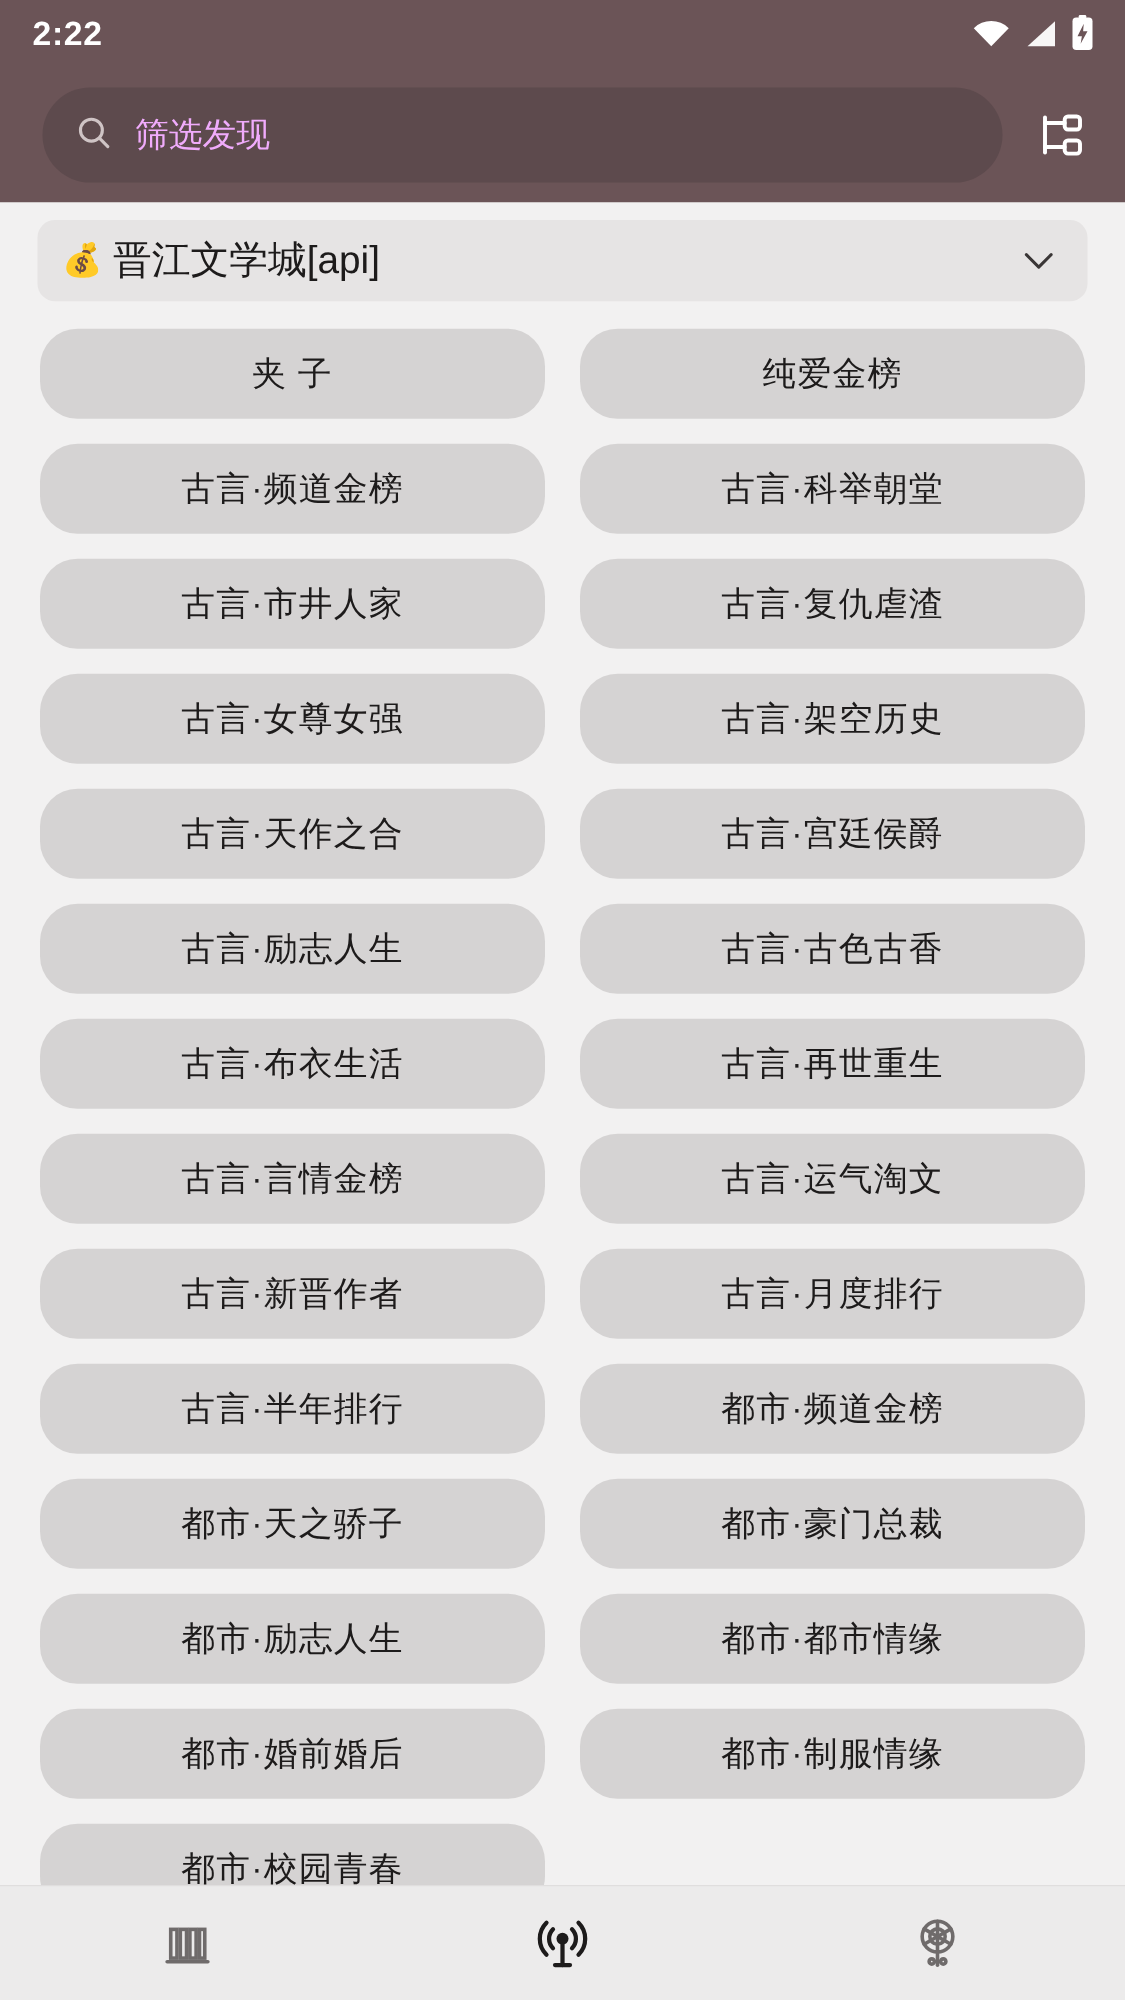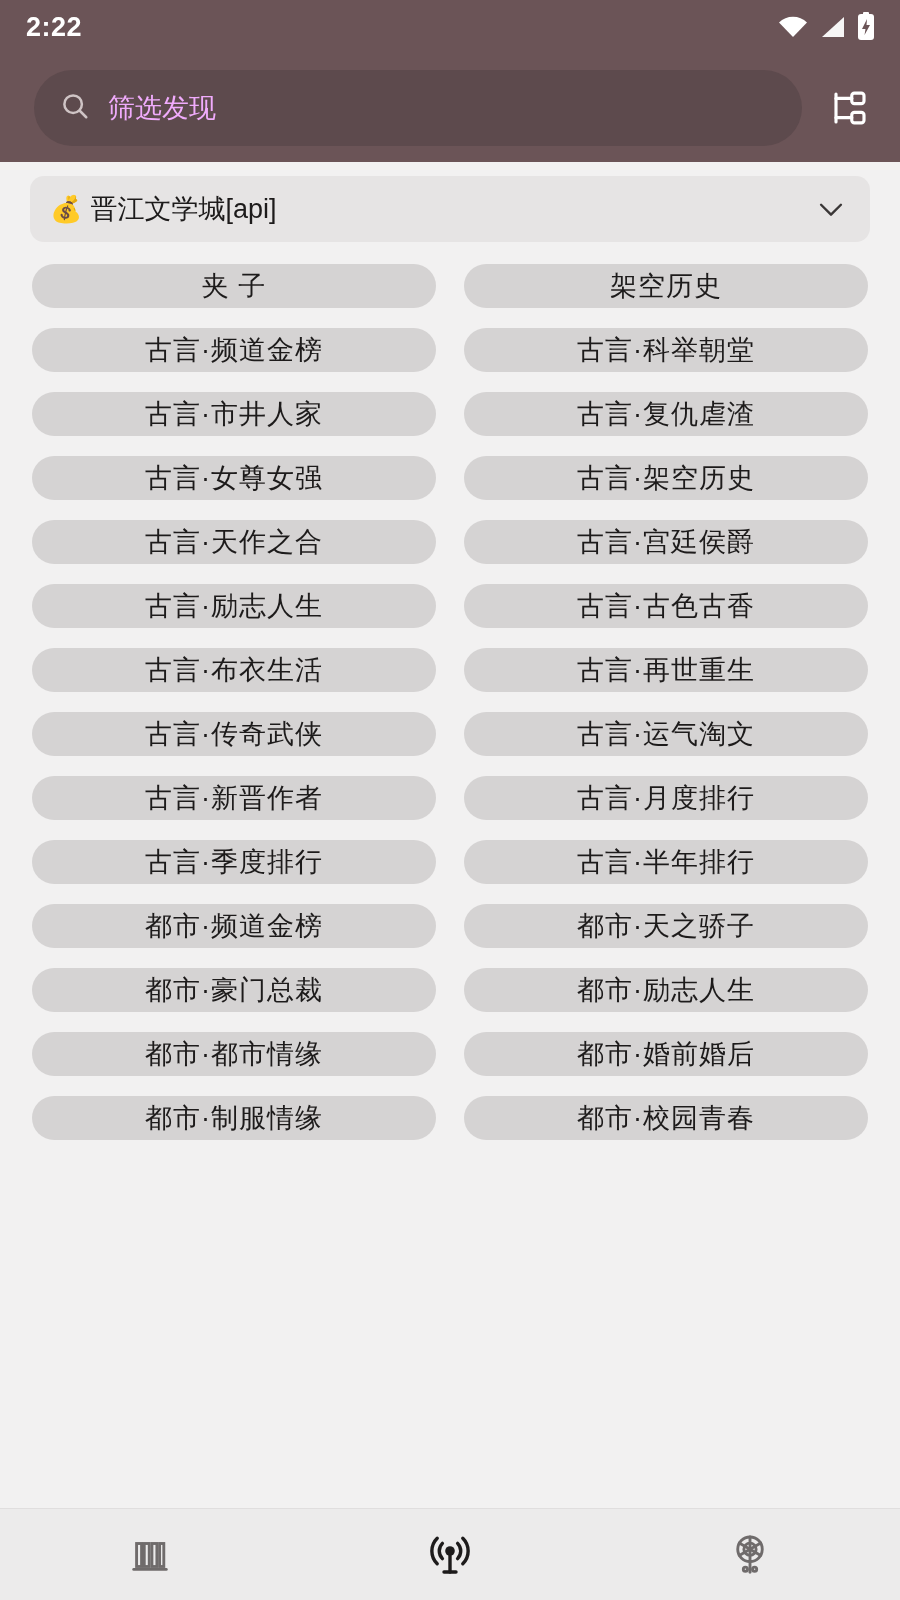"晋江文学城[api]" .source-label { font-size: 27px -> 31px }
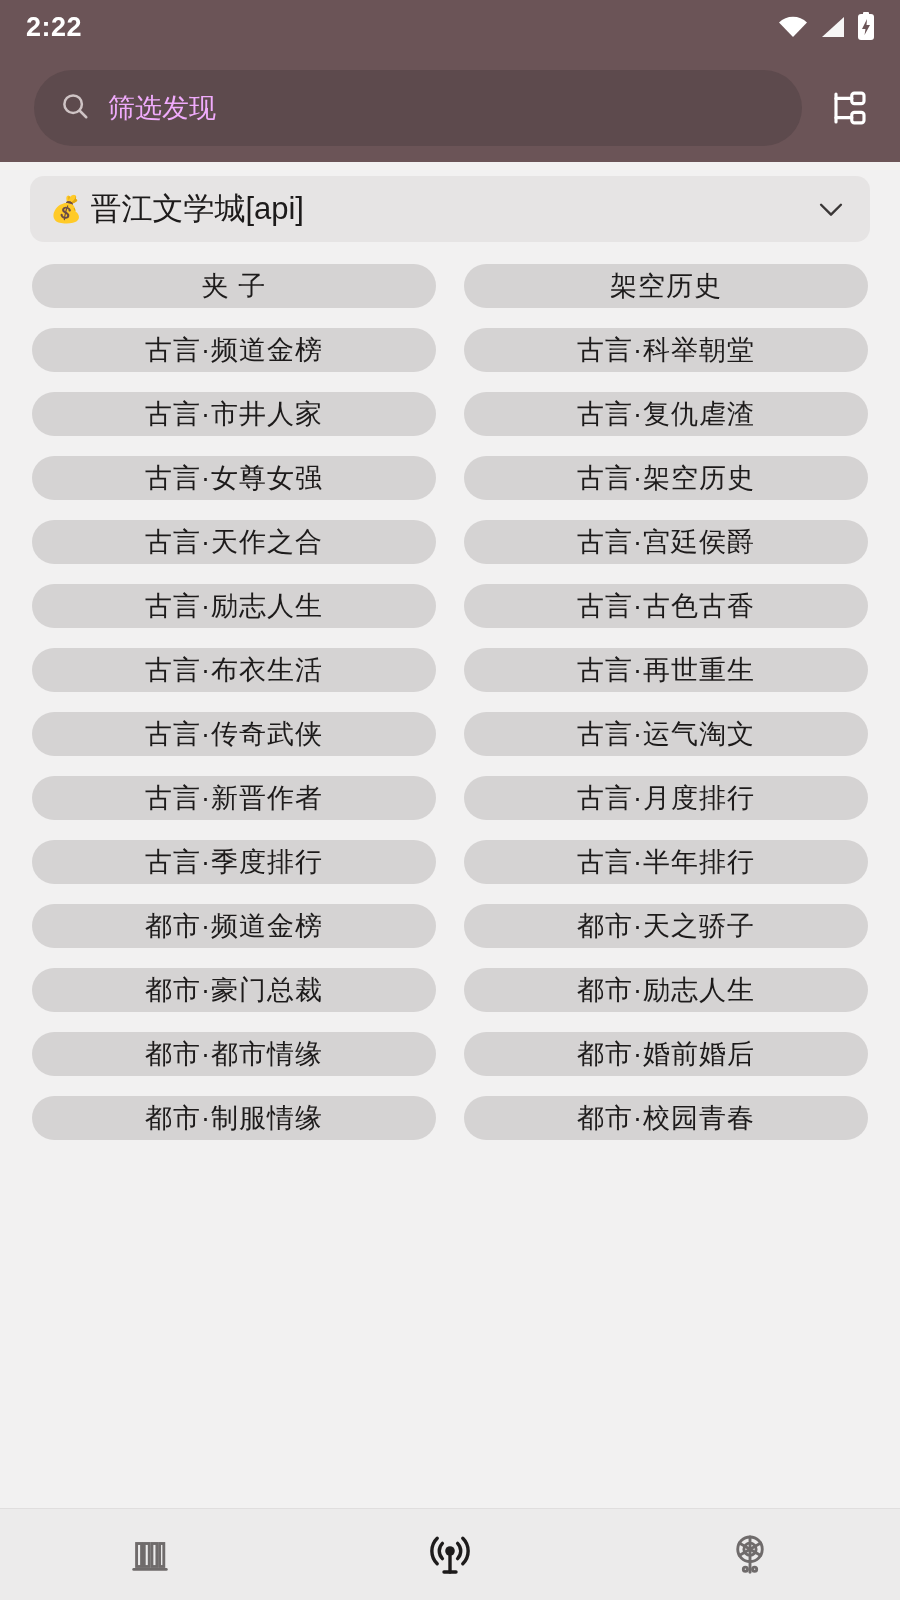"夹 子" .chip { height: 44px -> 72px }
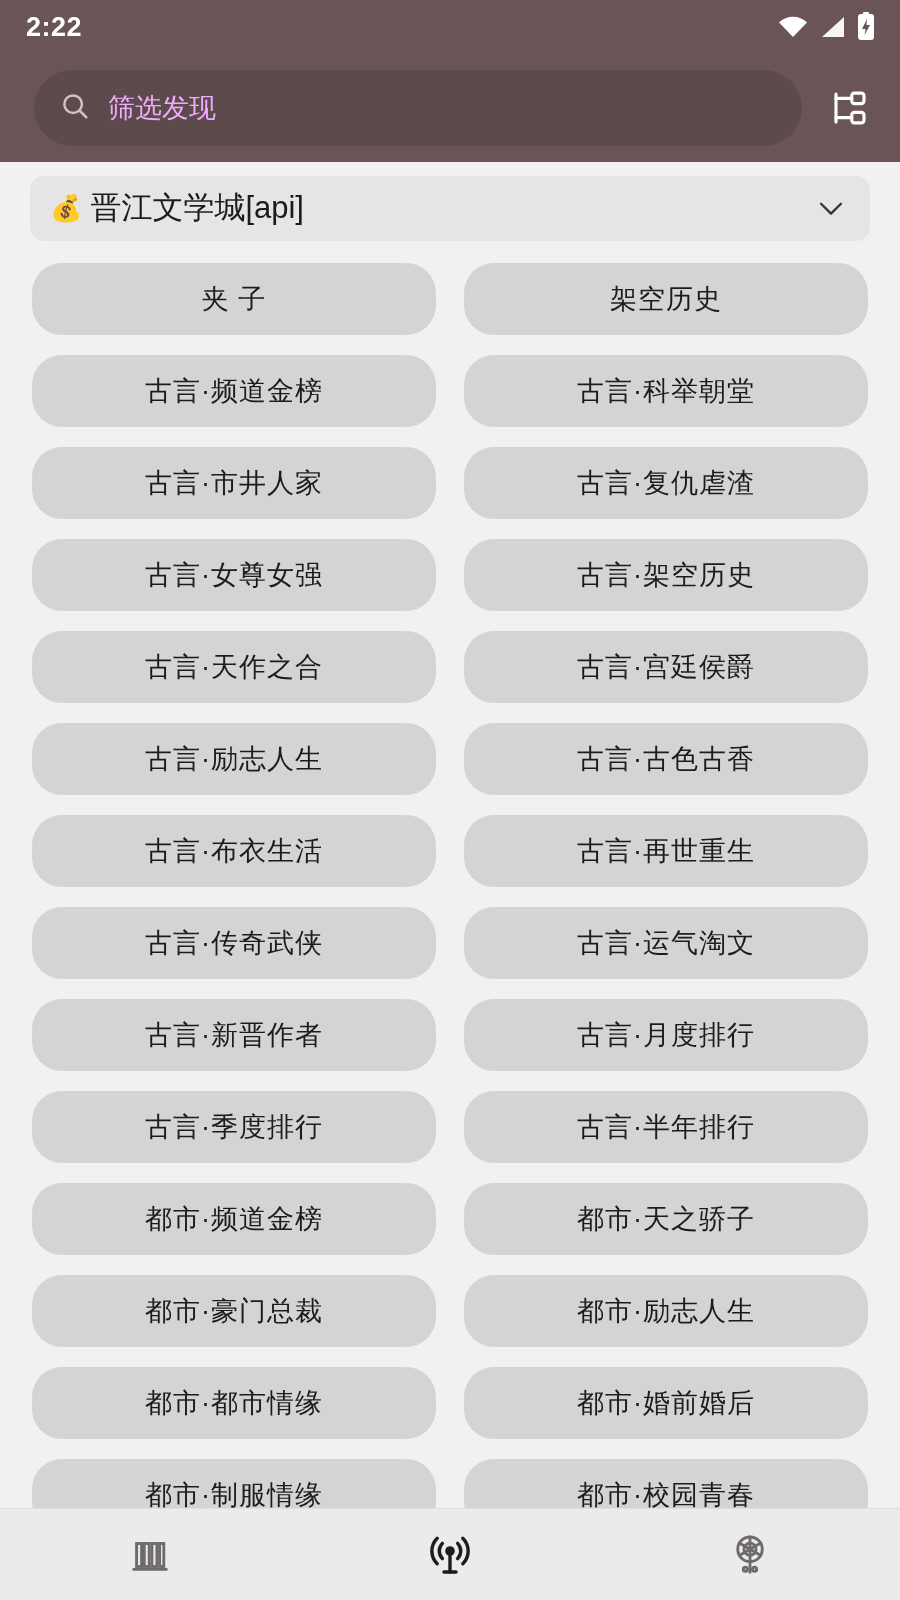"架空历史" div.chip { text: 架空历史 -> 纯爱金榜 }
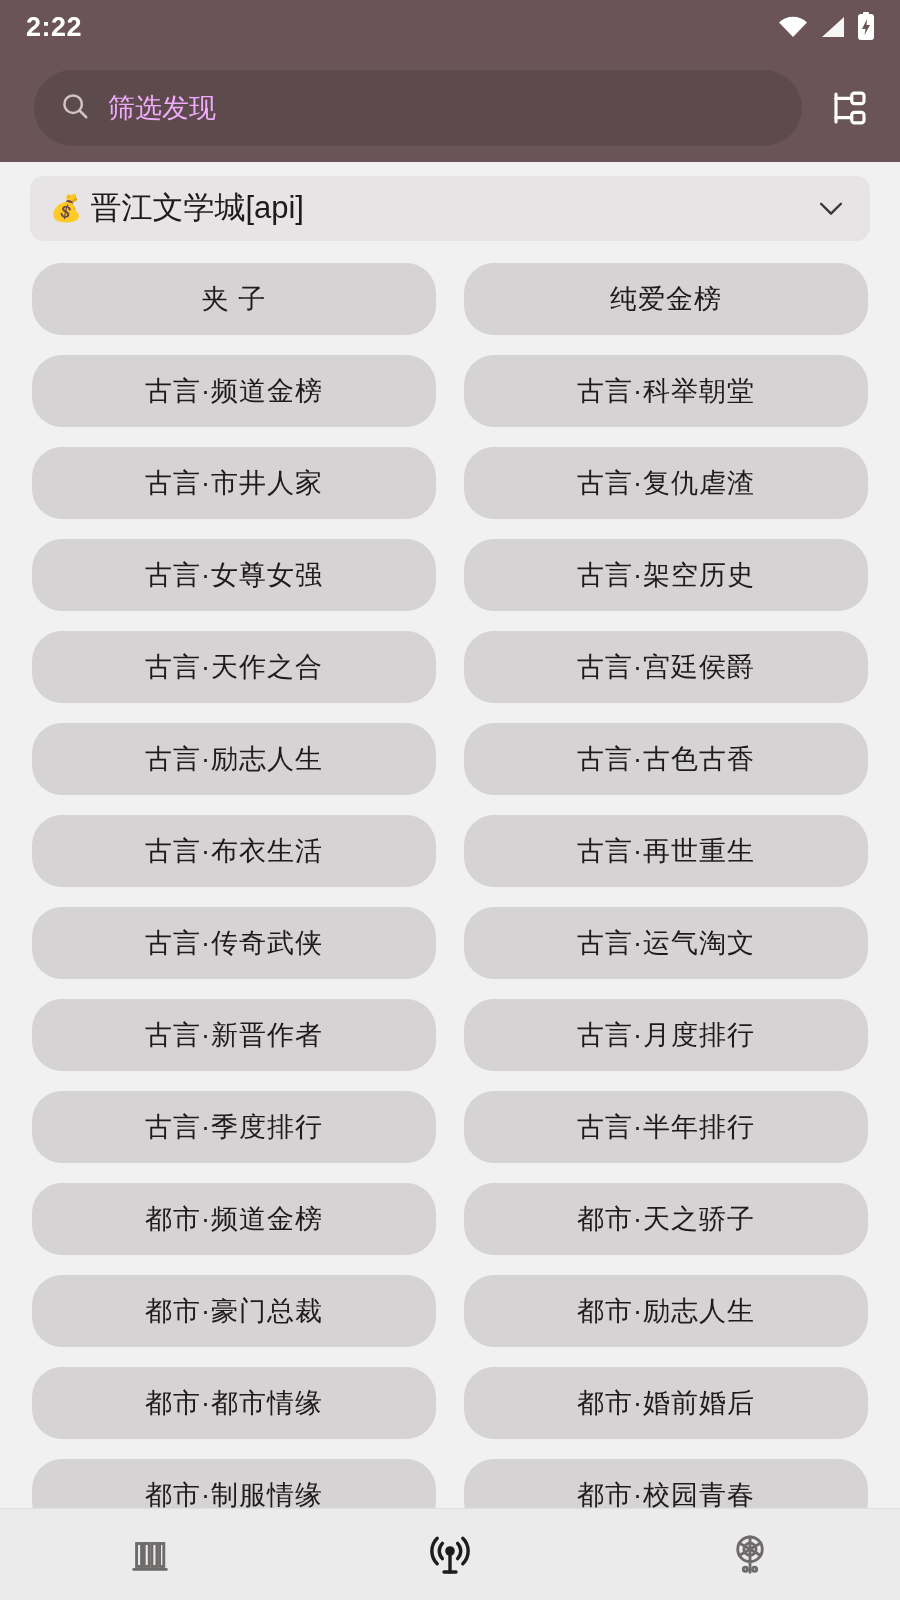"古言·传奇武侠" div.chip { text: 传奇武侠 -> 言情金榜 }
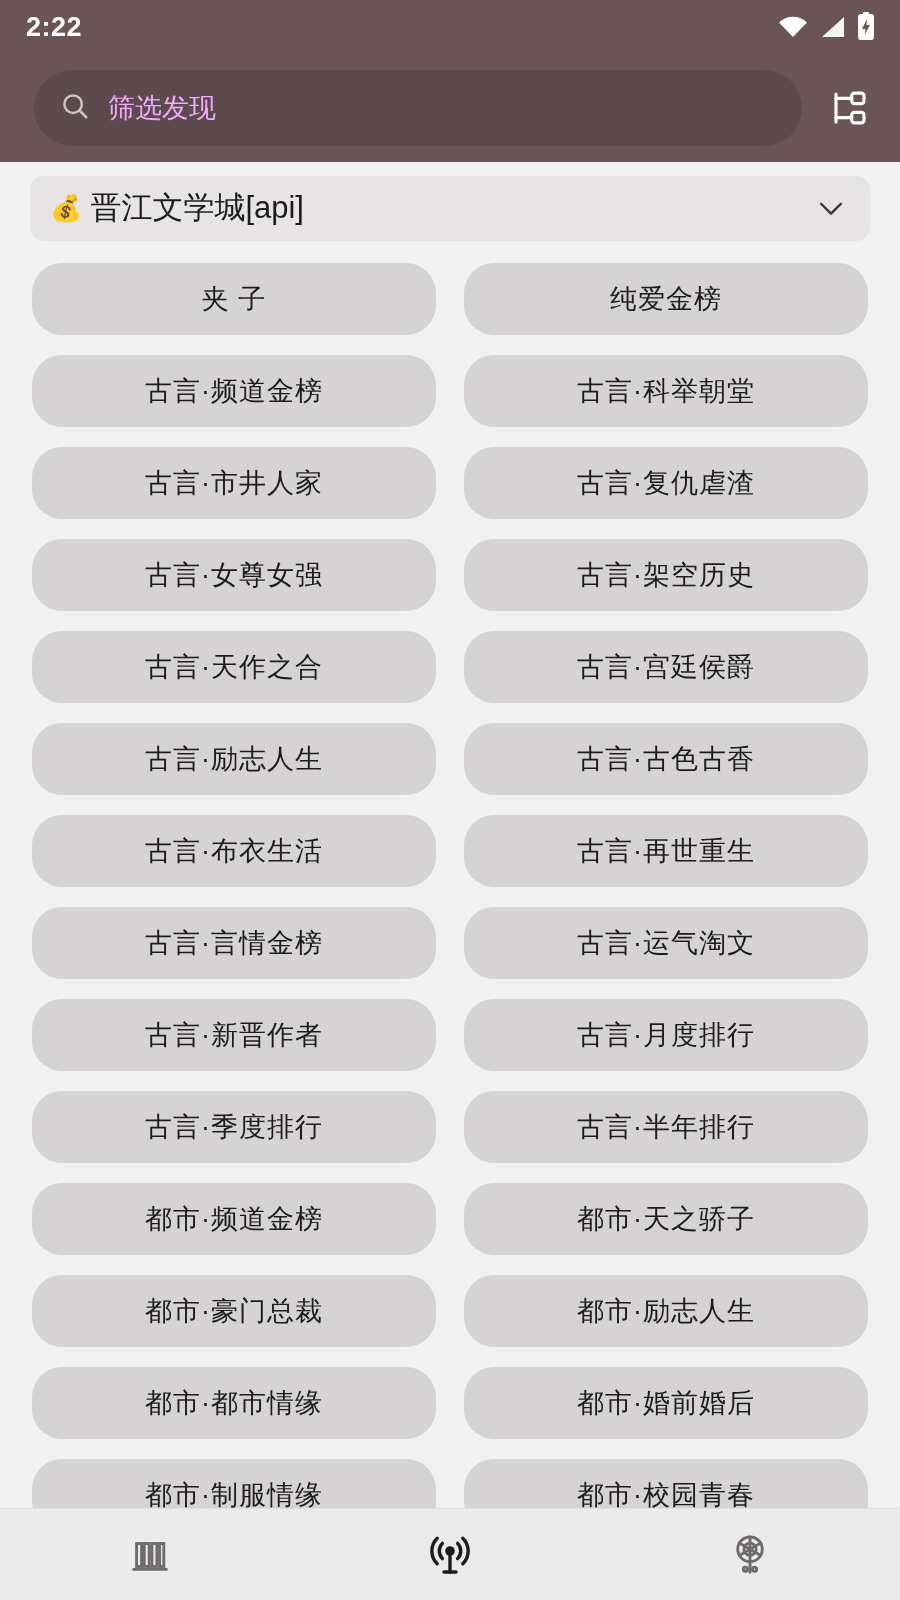"古言·季度排行" div.chip { html: <div>古言·季度排行</div> -> none }
